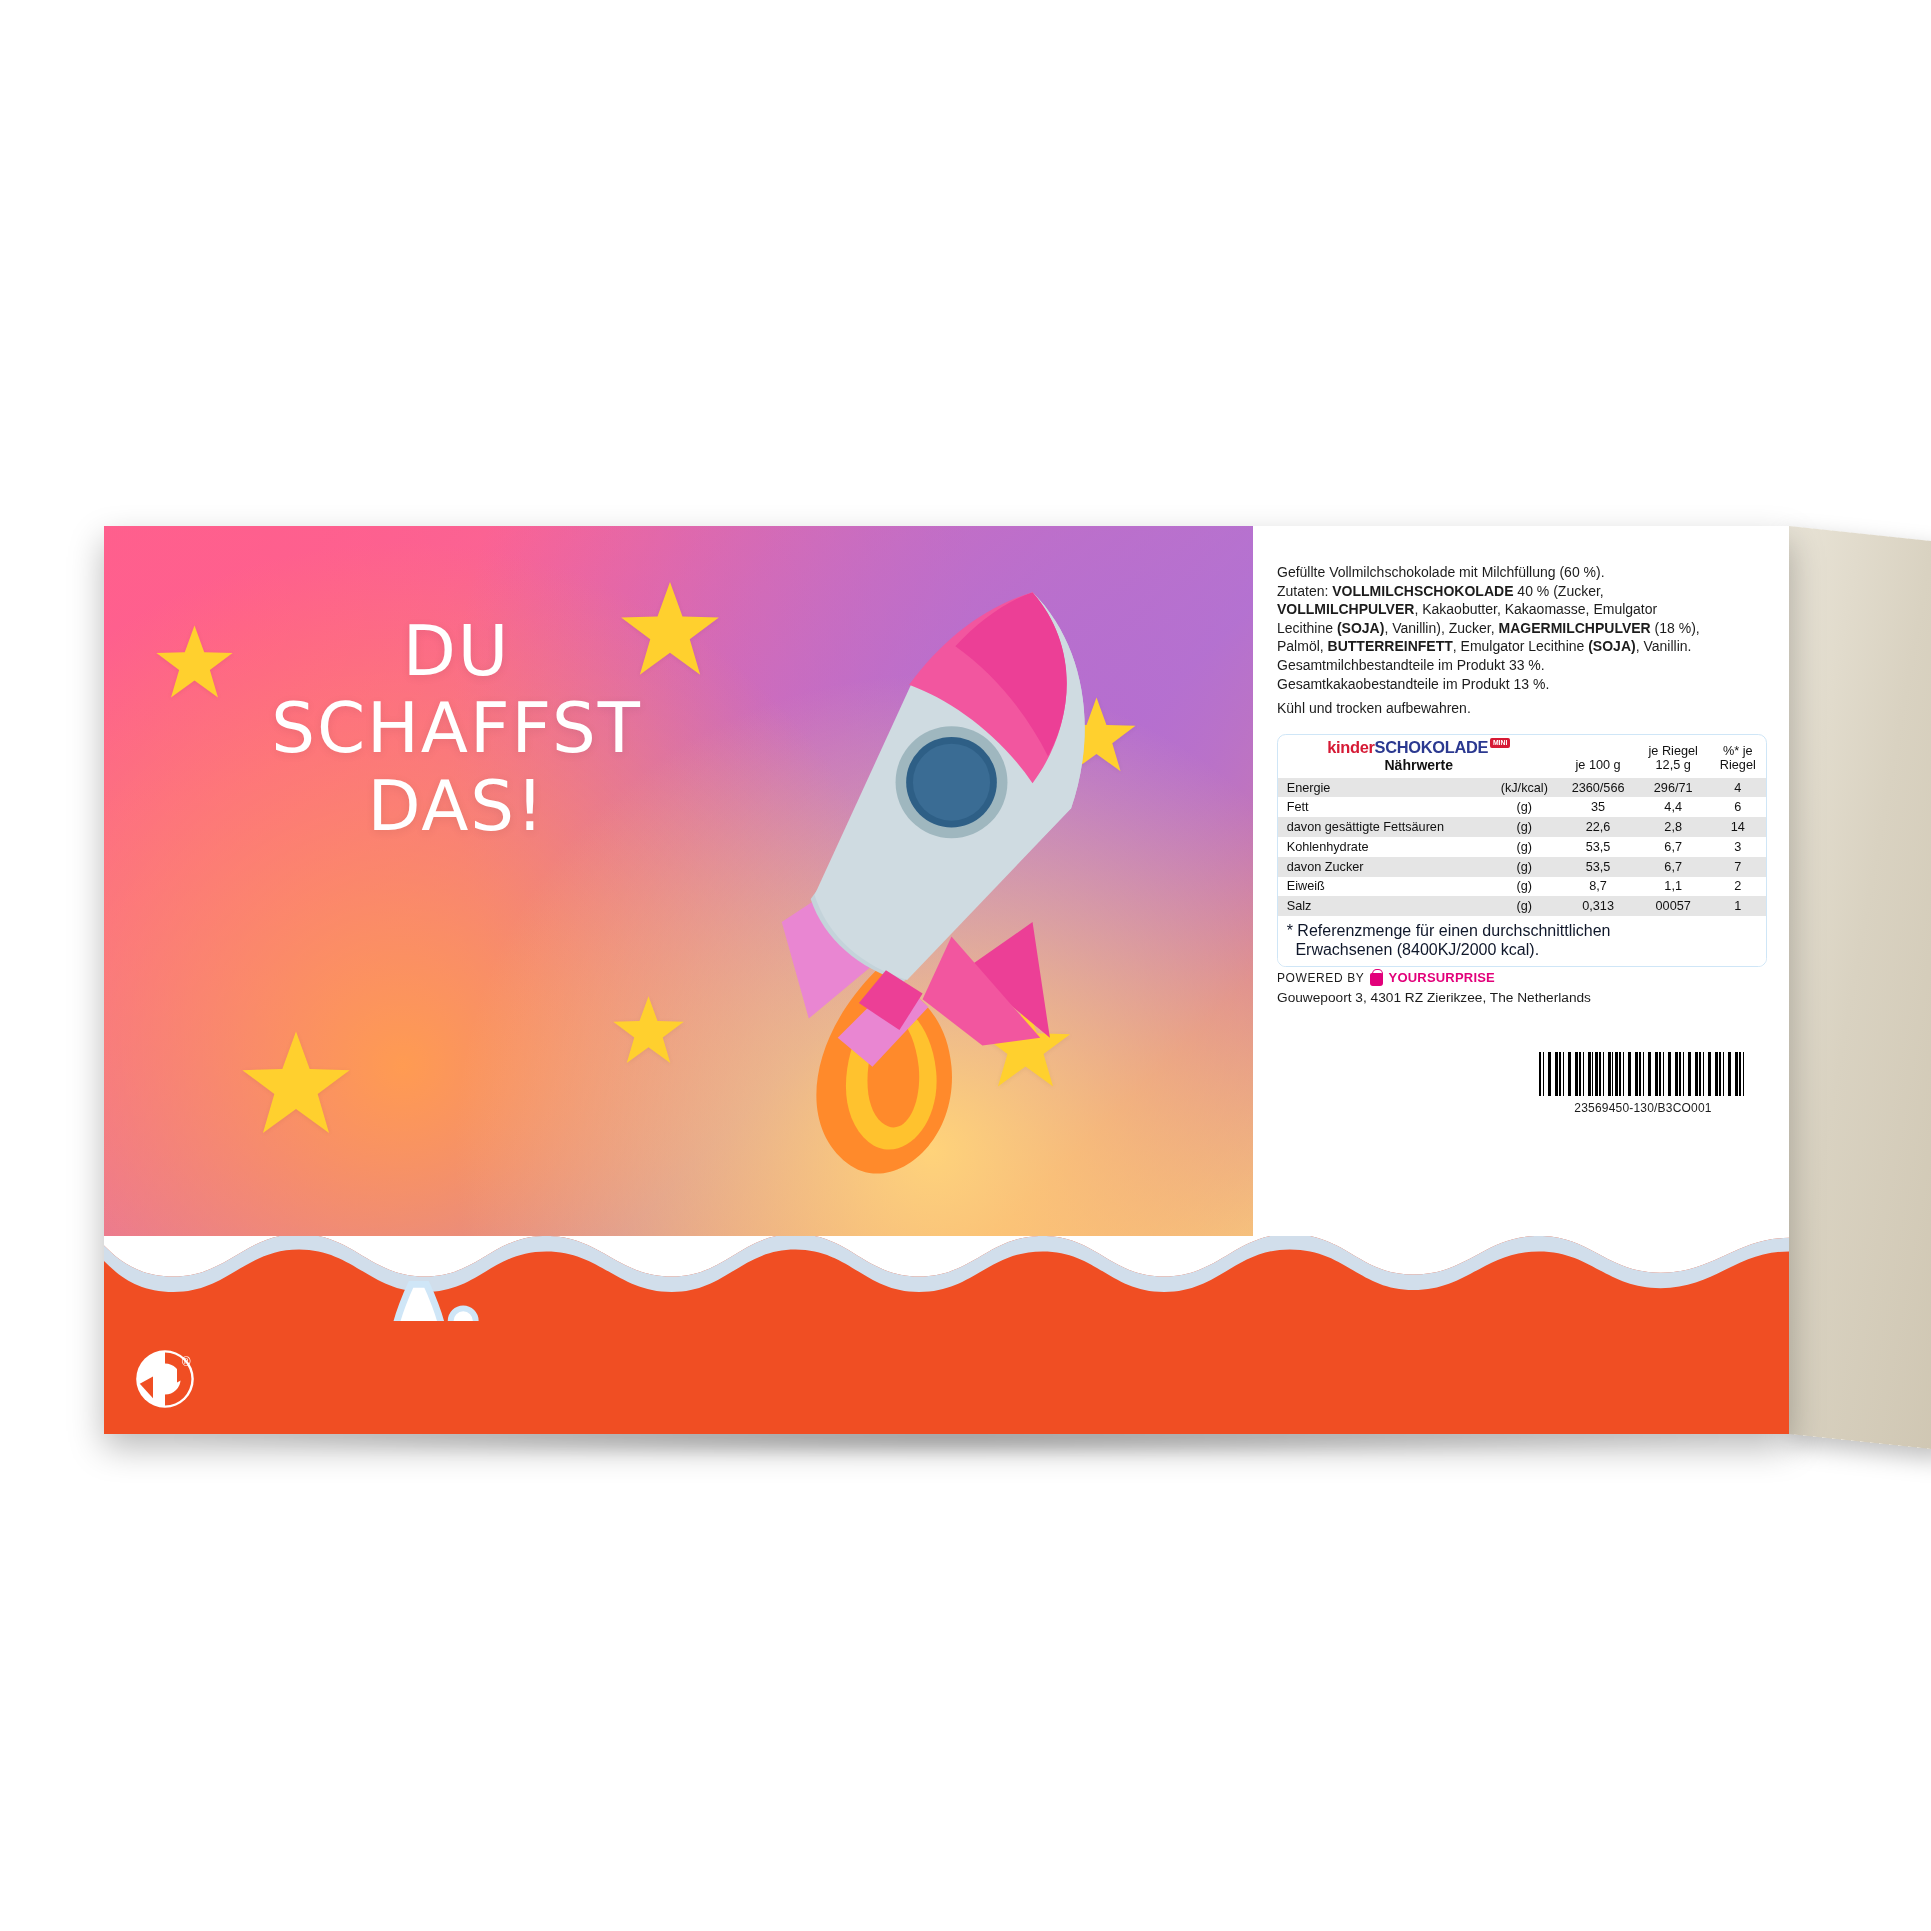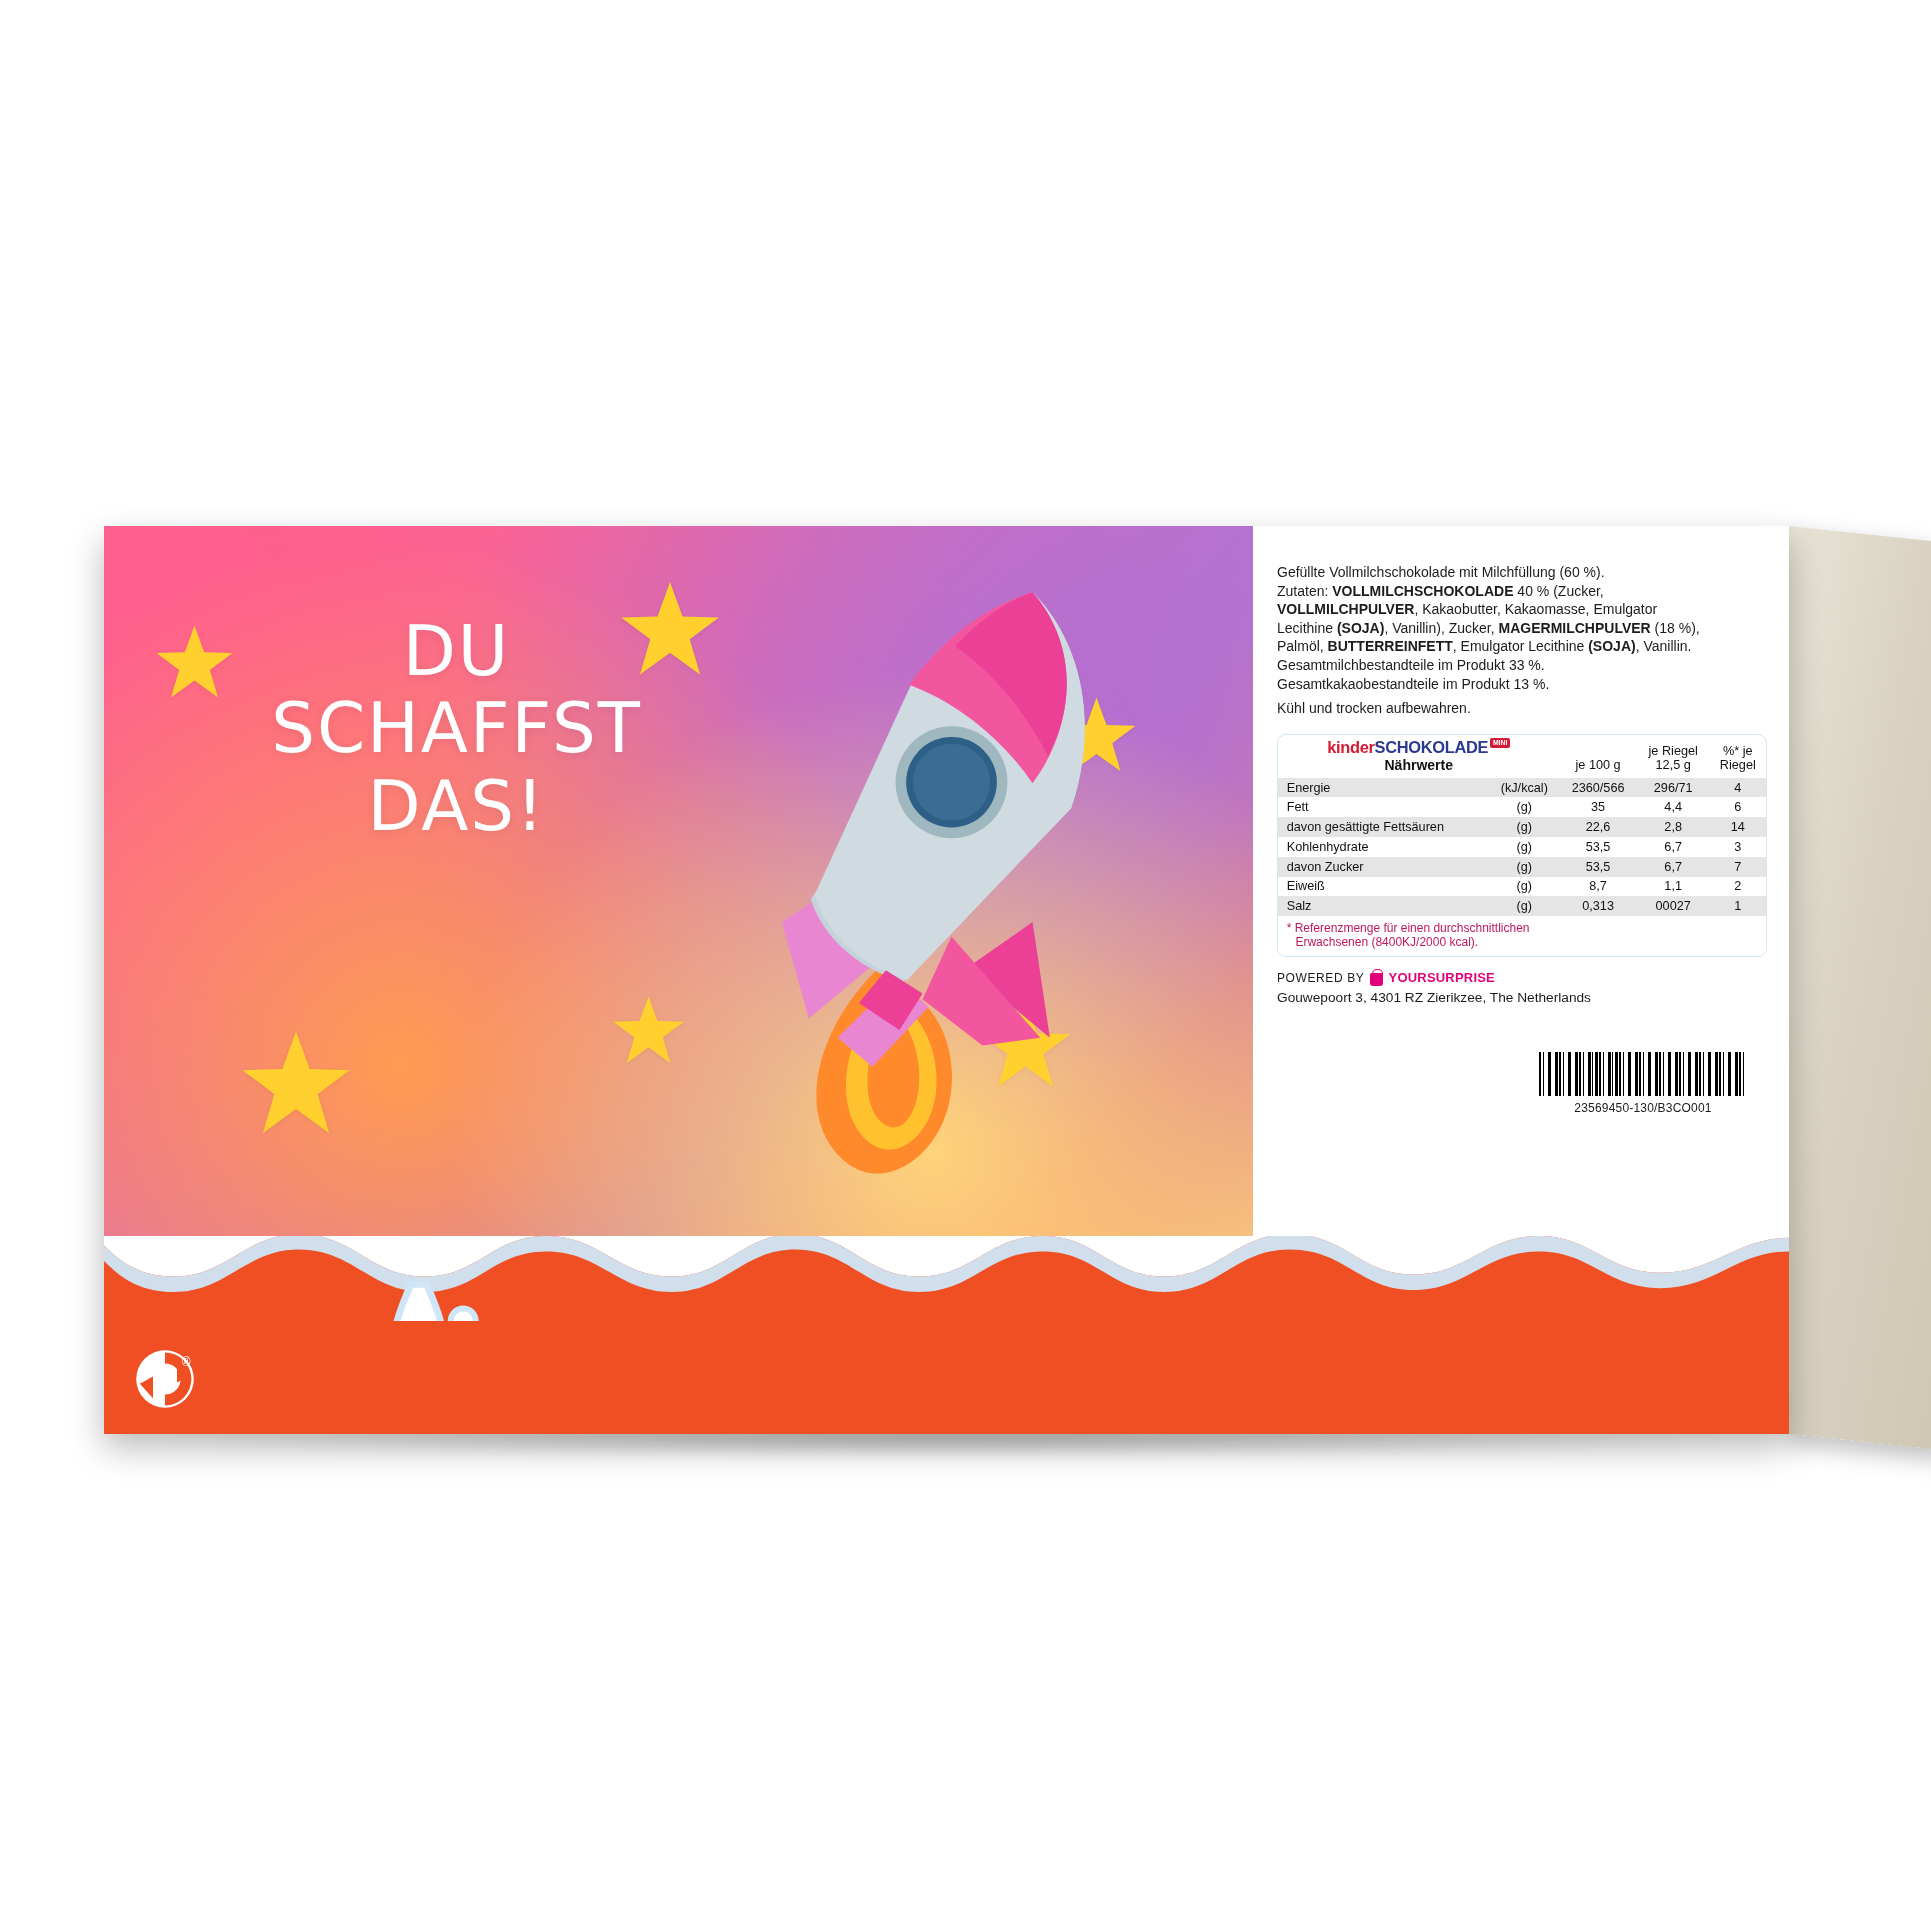"00027" td { text: 00027 -> 00057 }
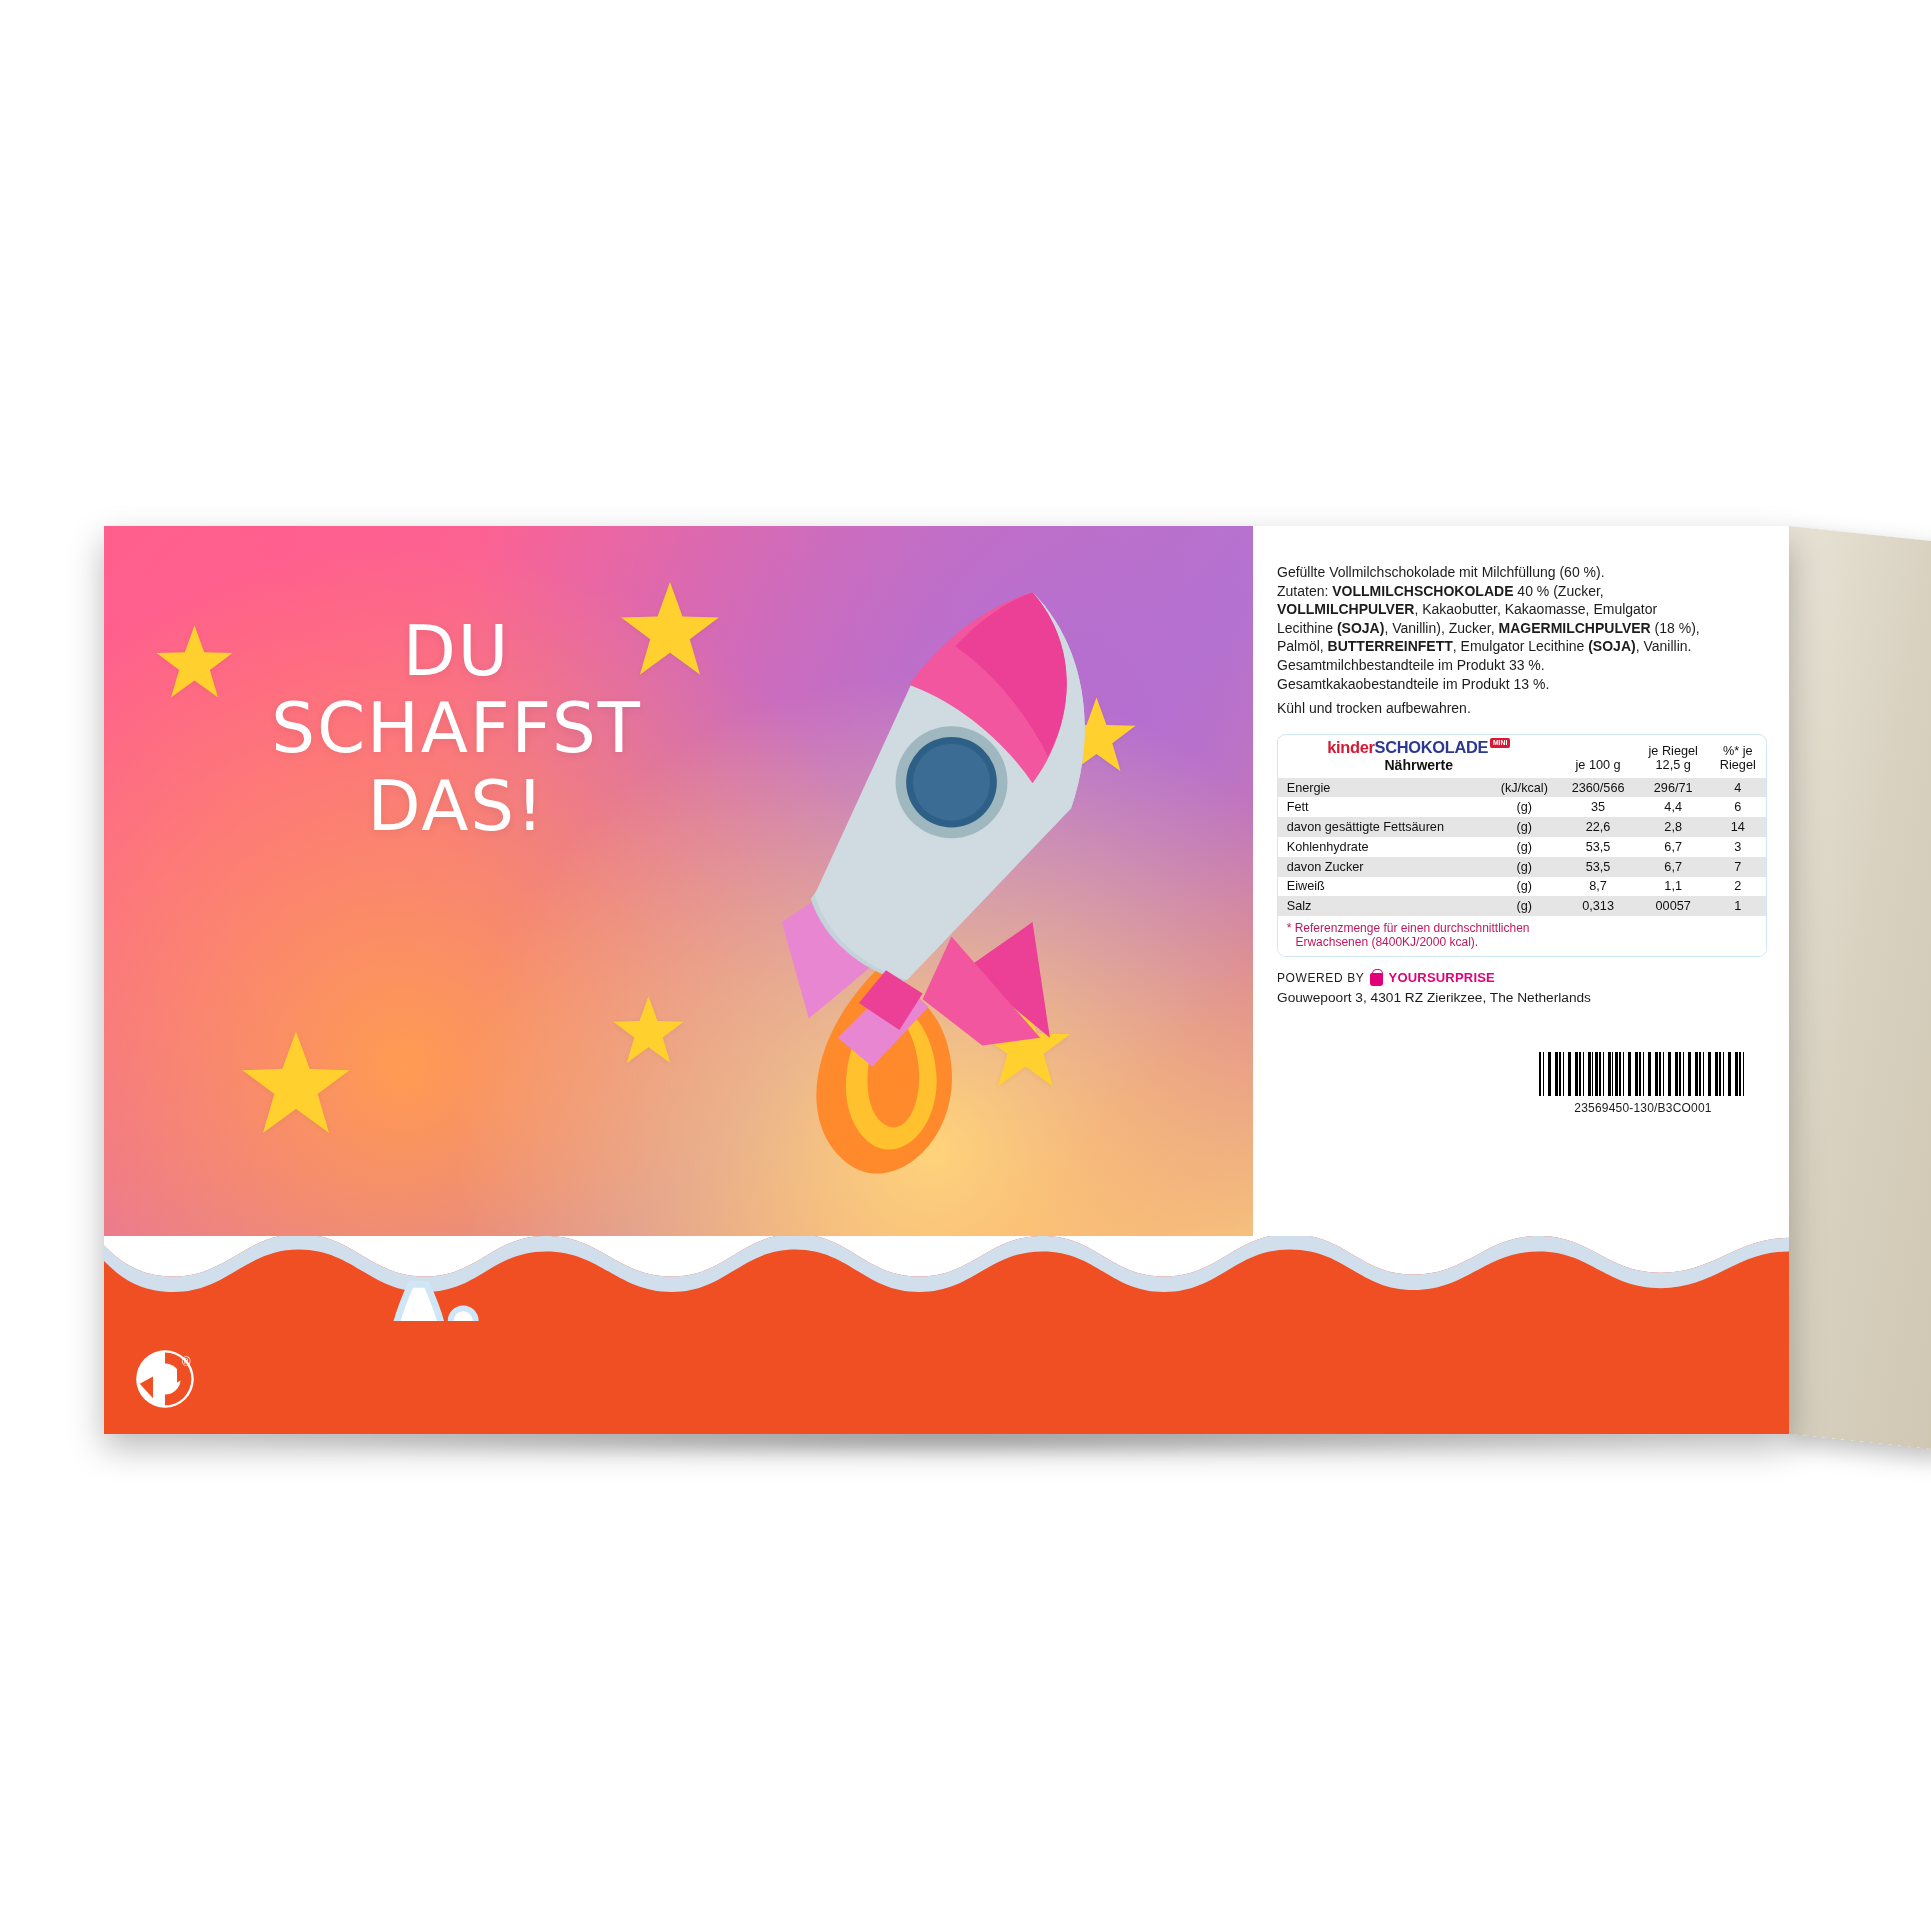"* Referenzmenge für einen" .footnote { color: #be185d -> #0f172a; font-size: 12px -> 16px }
